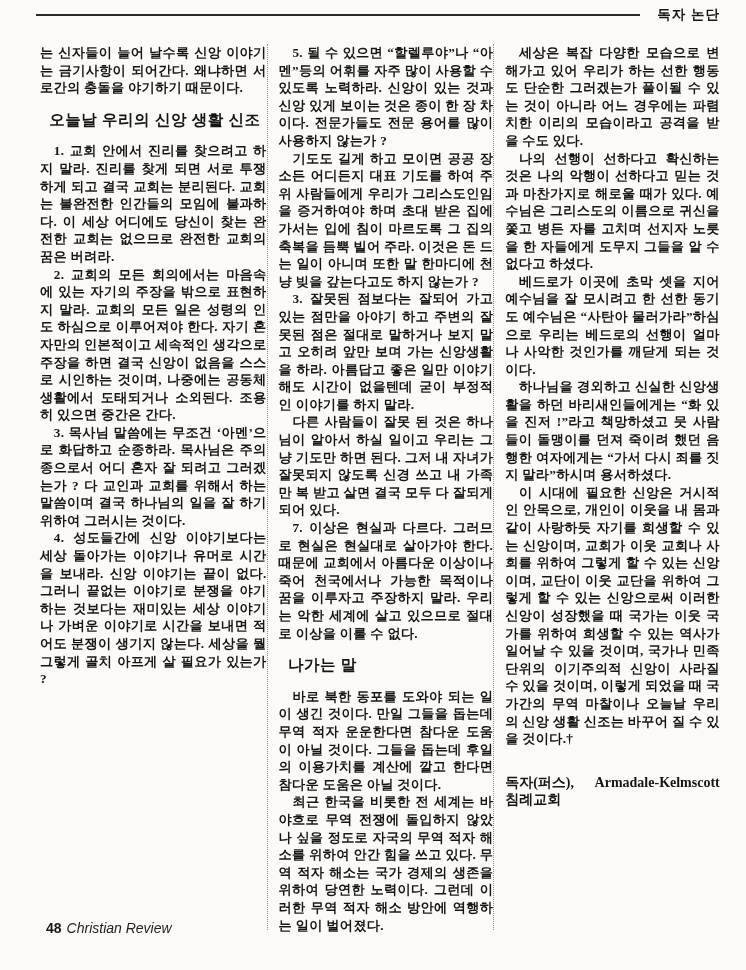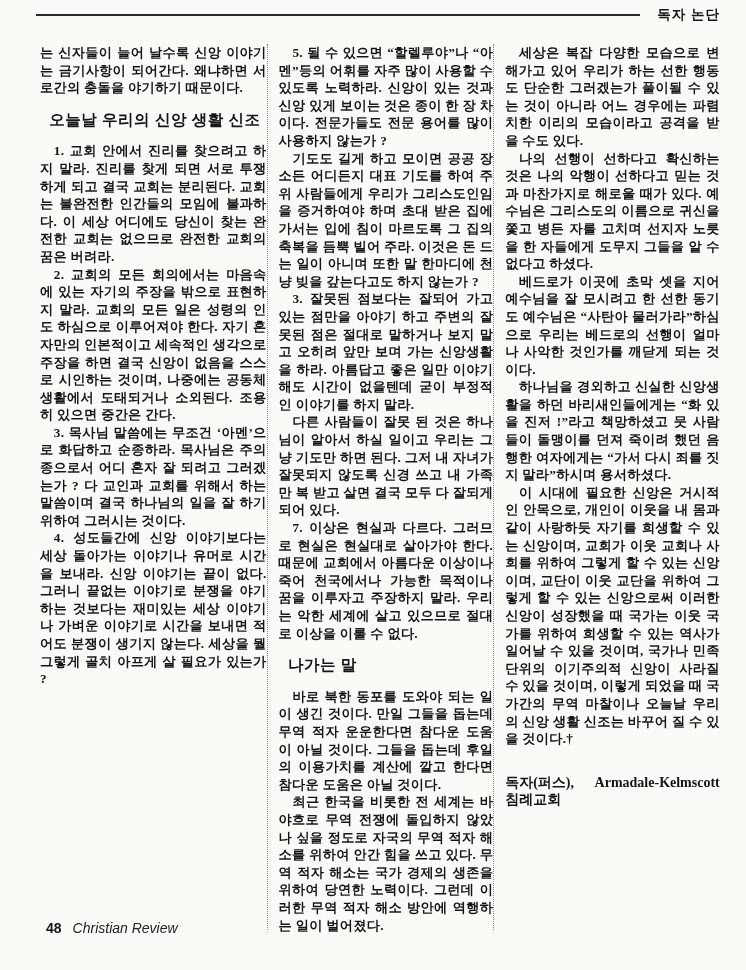"48" .footer { gap: 11px -> 5px }
